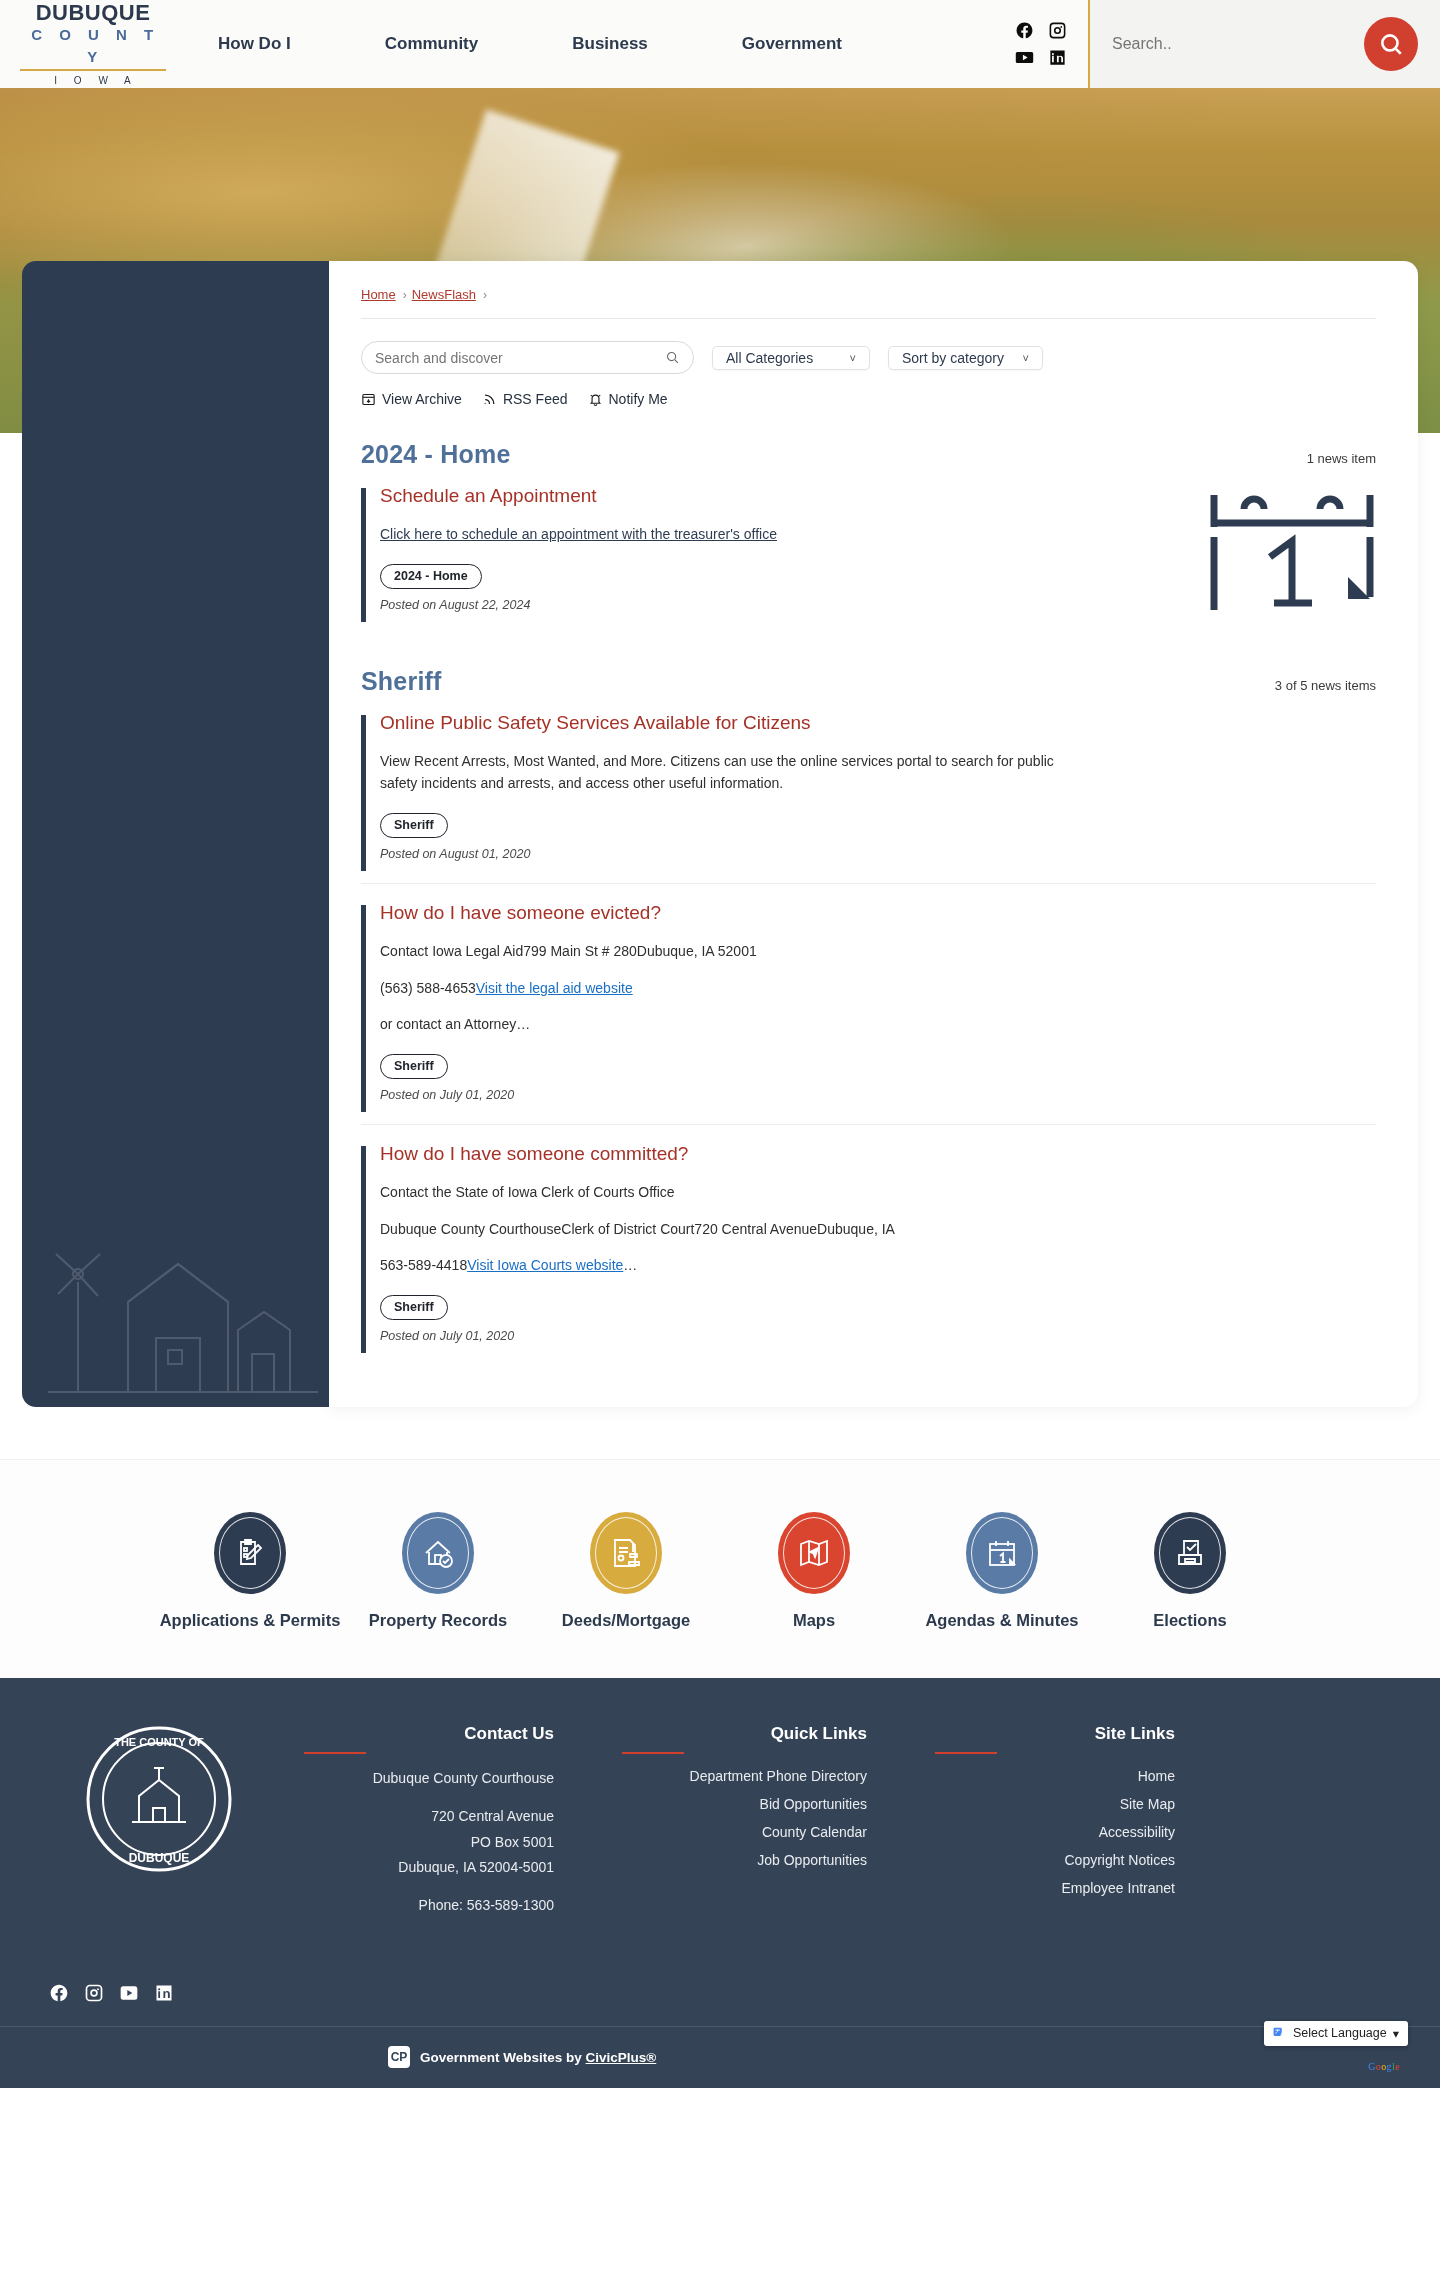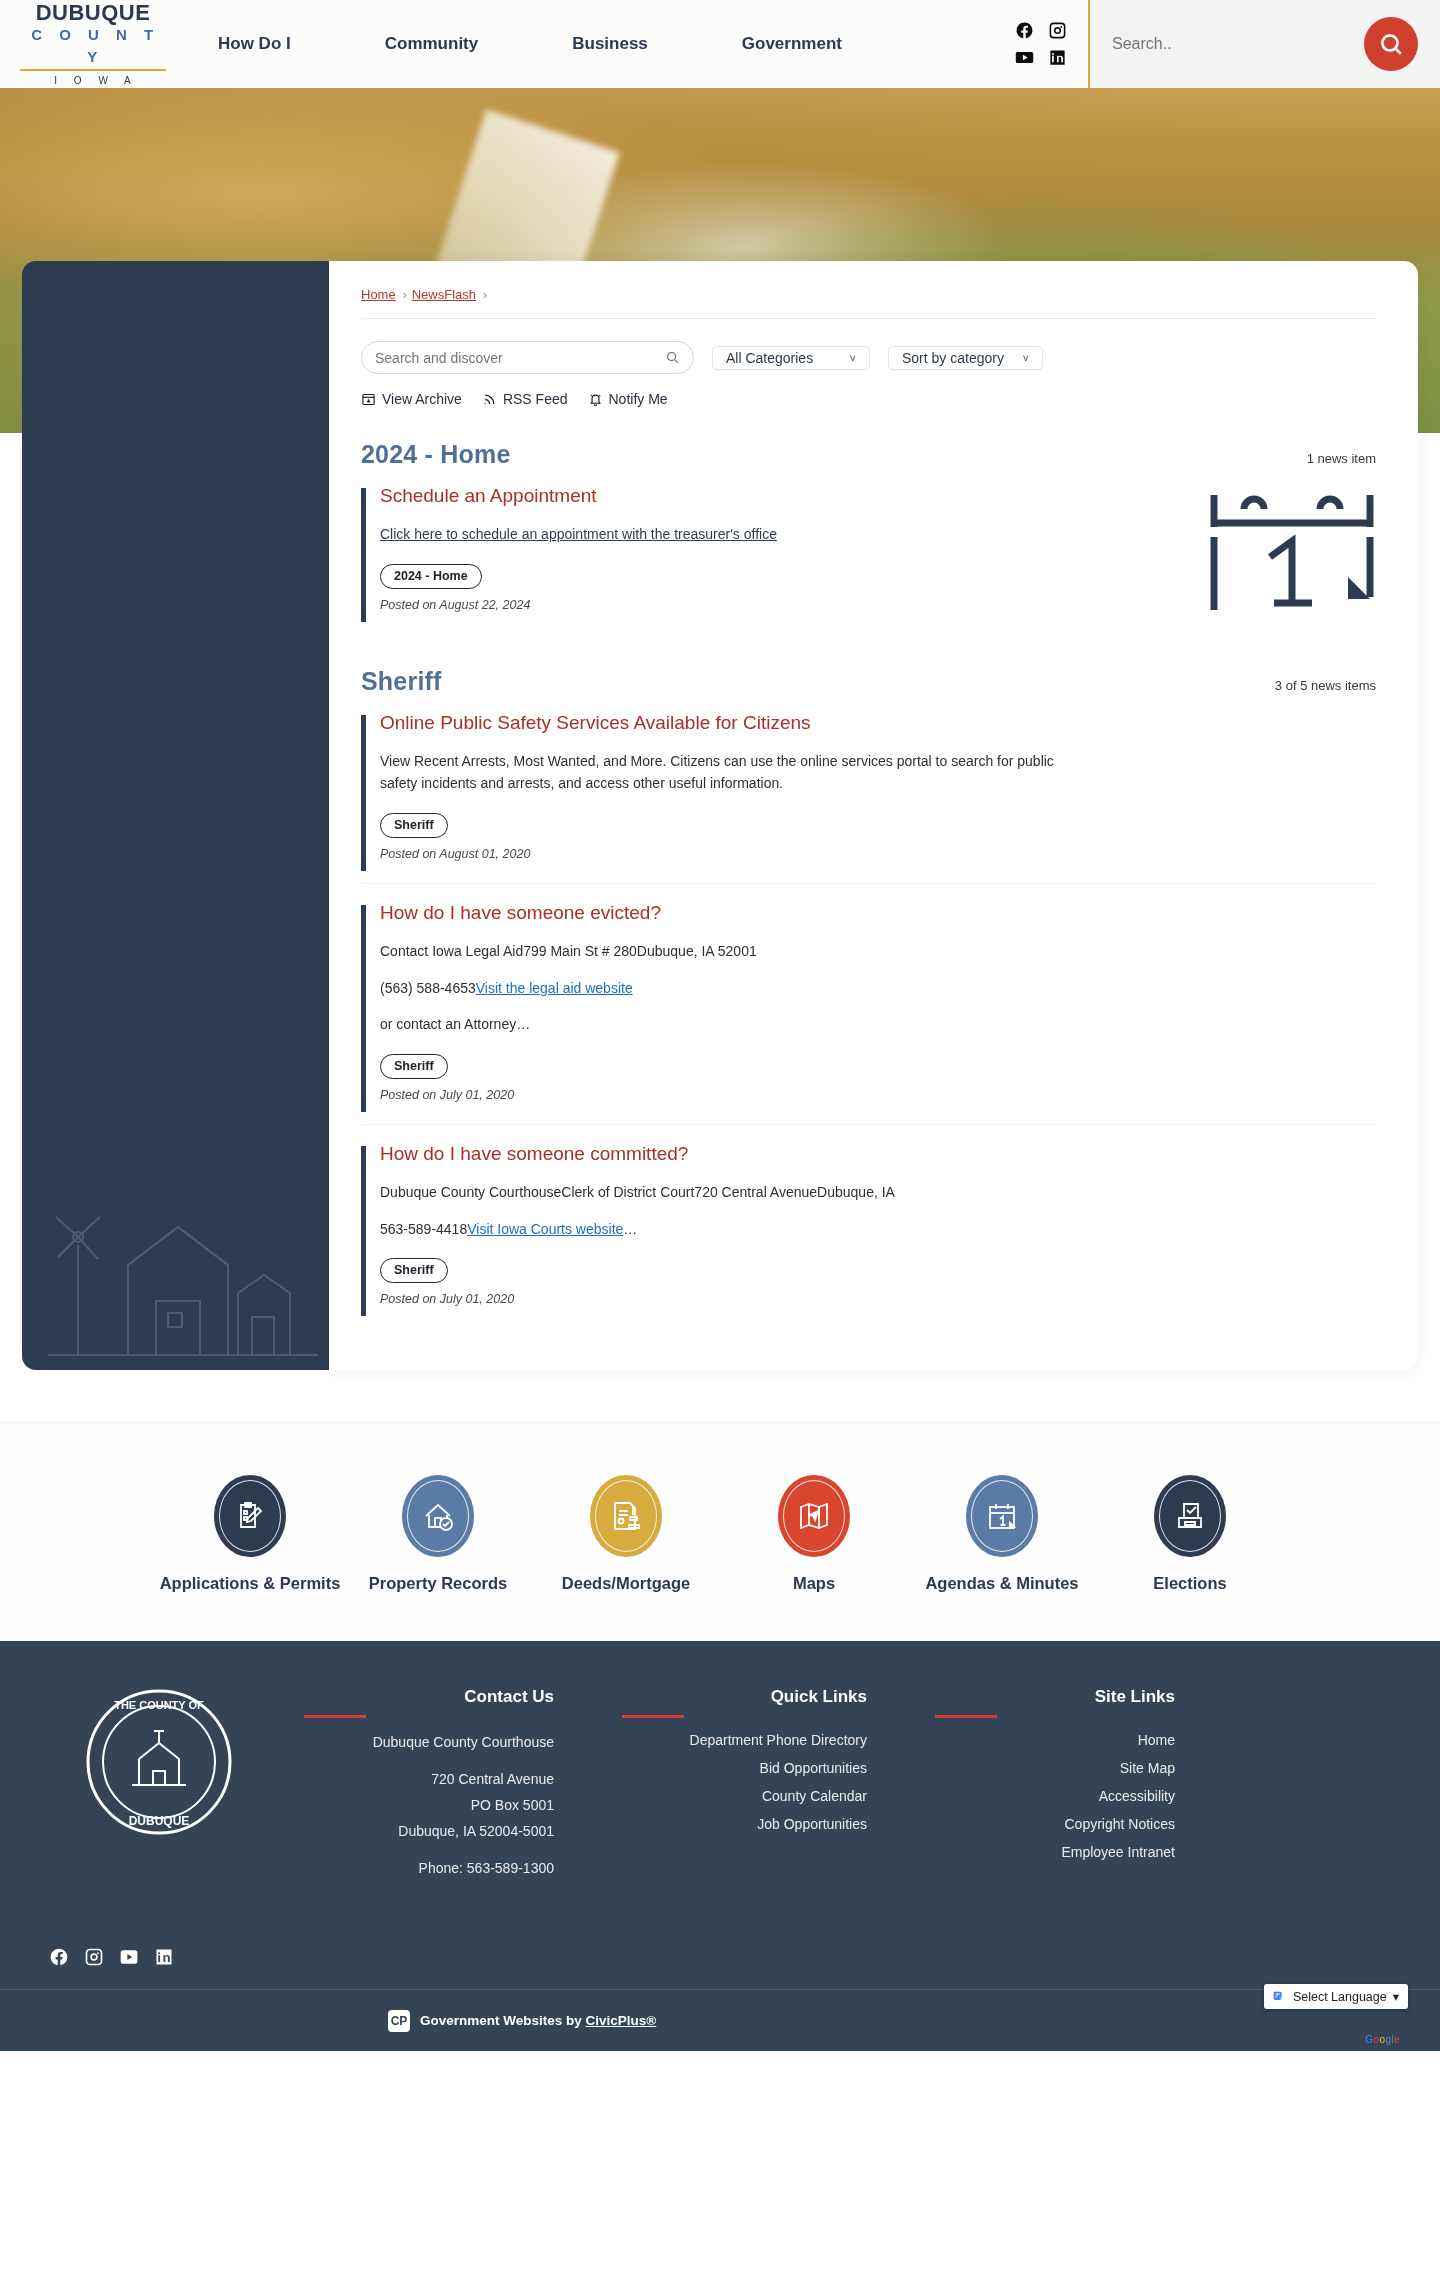"Contact the State of Iowa" p { html: none -> <p>Contact the State of Iowa Clerk of Courts Office</p> }
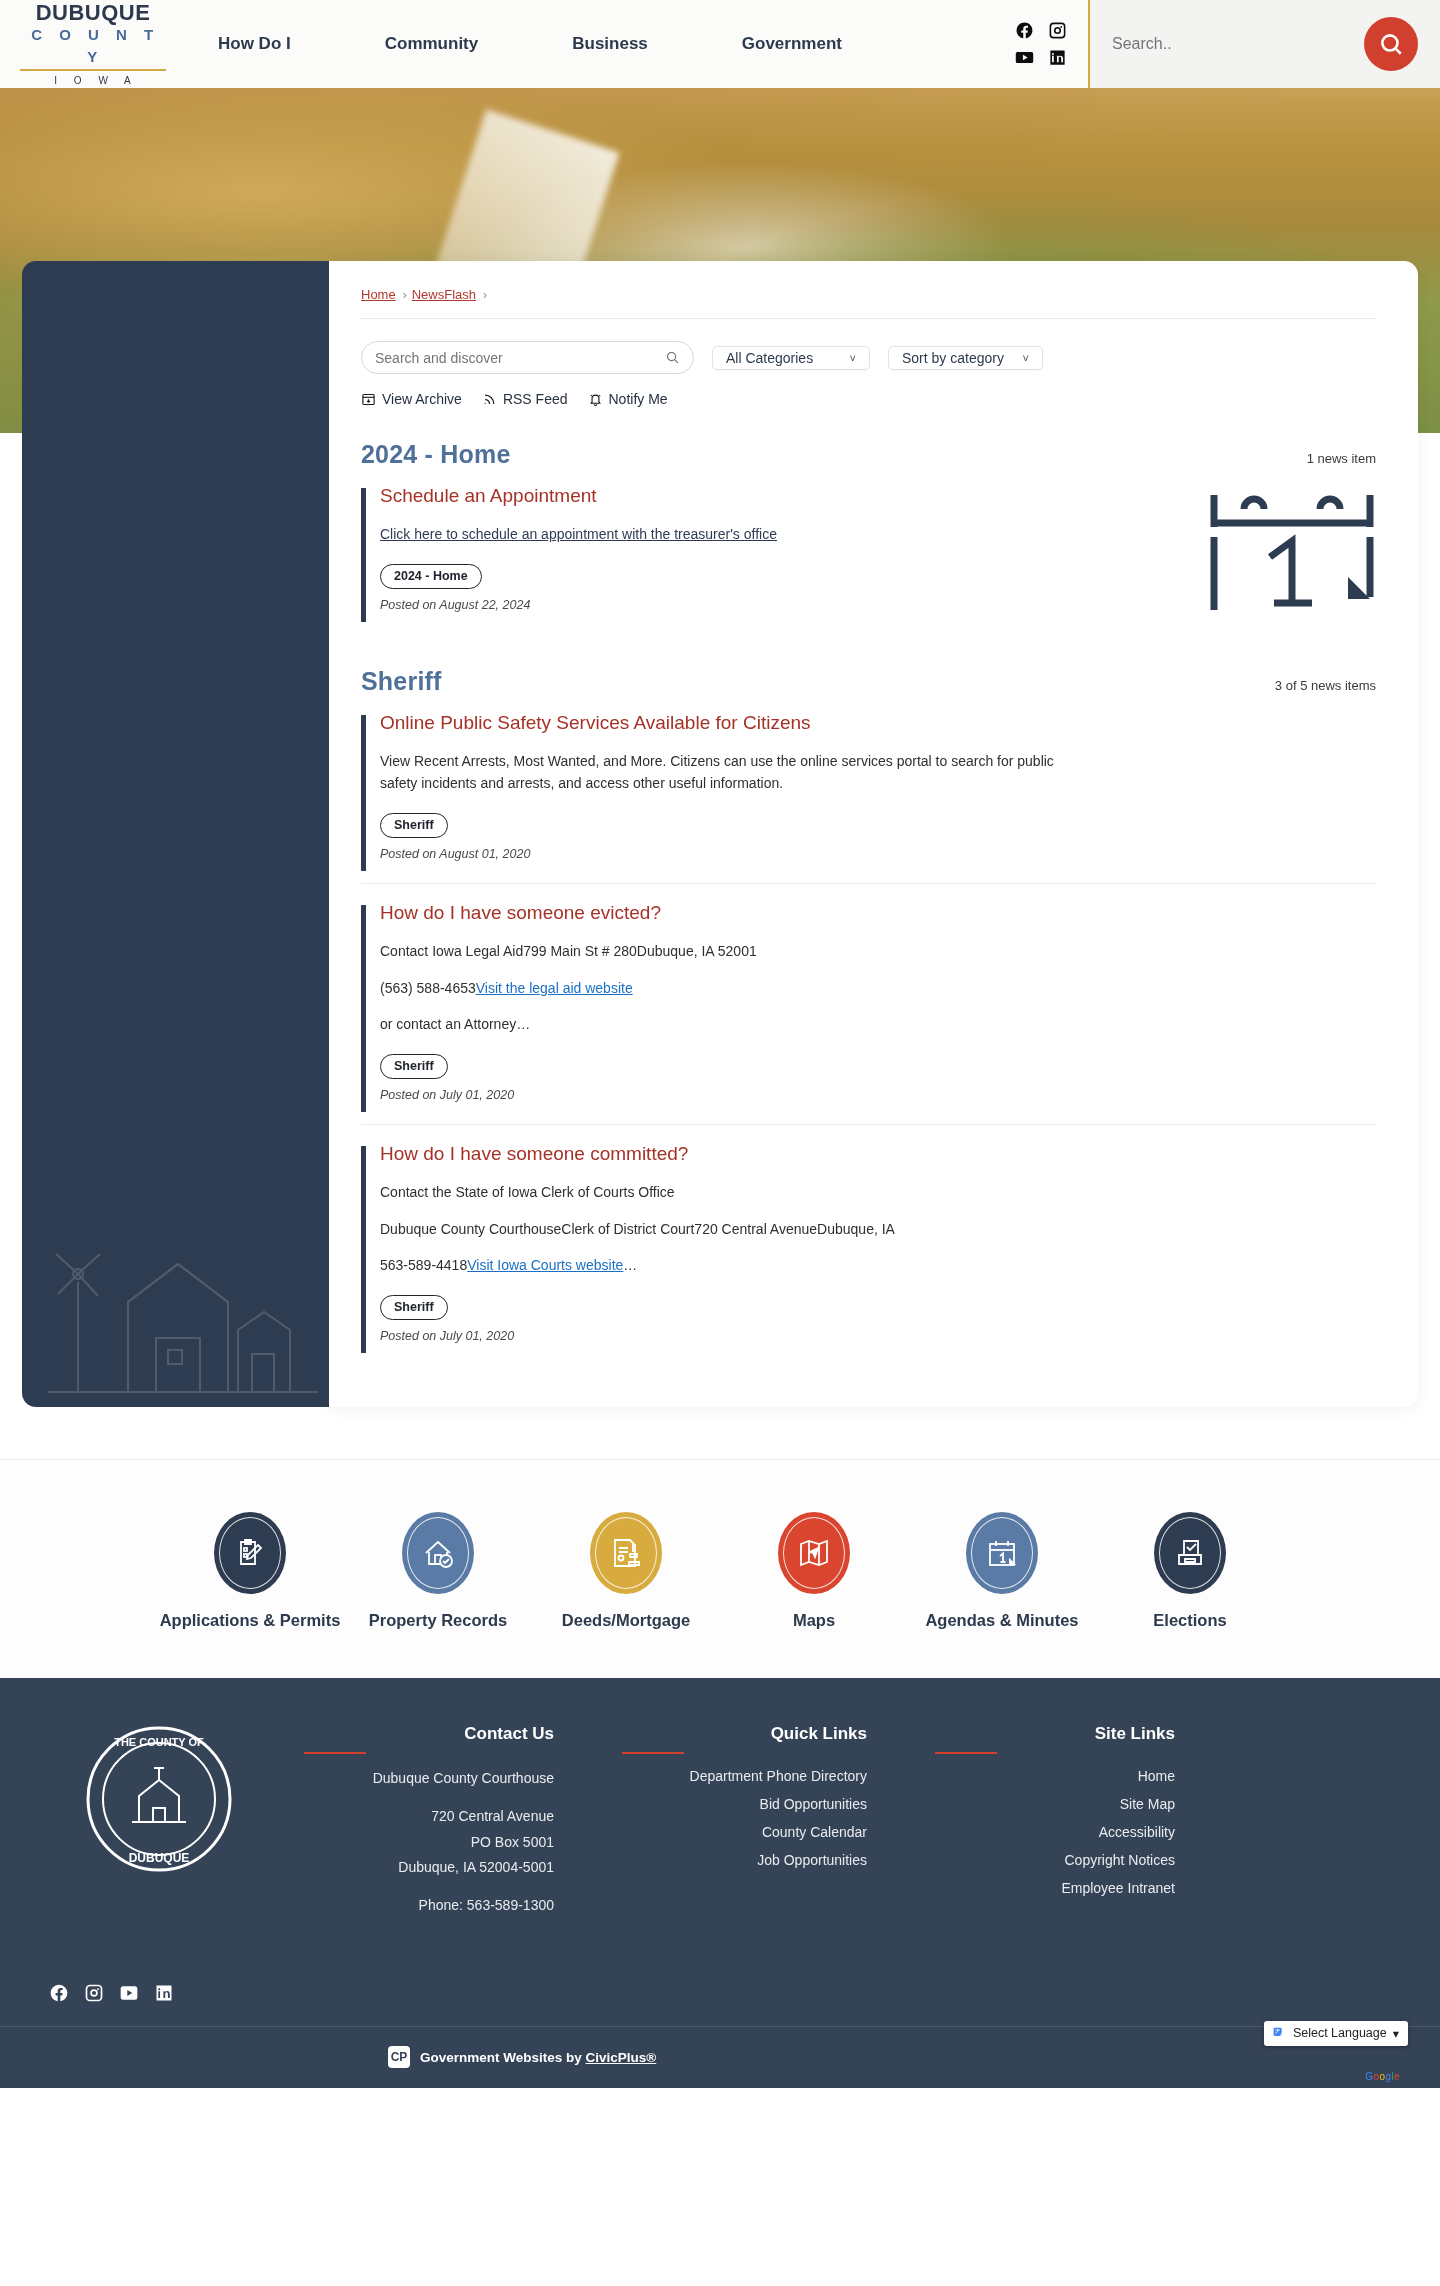"Google" .google-mark { font-family: none -> Liberation Serif, serif; top: 44px -> 34px }
